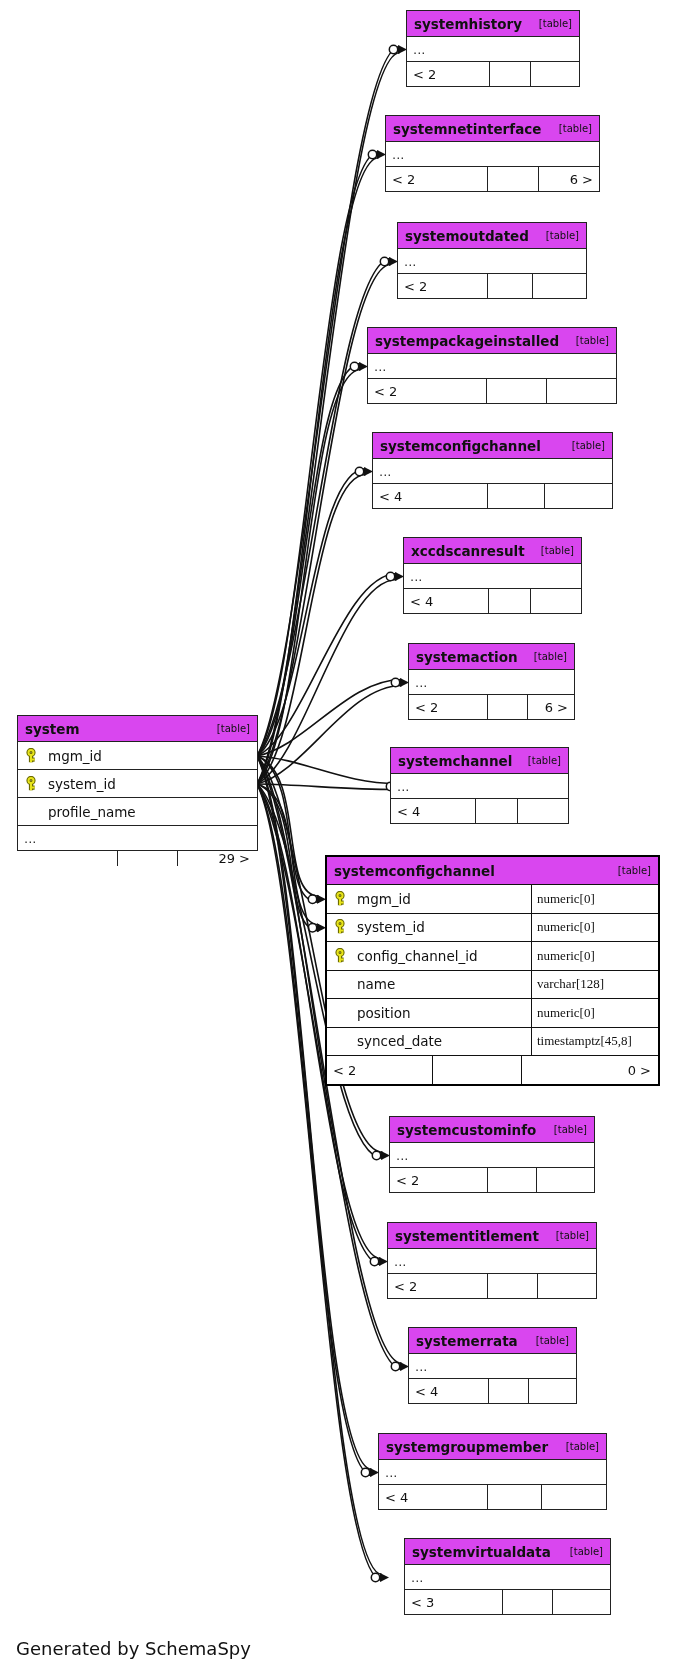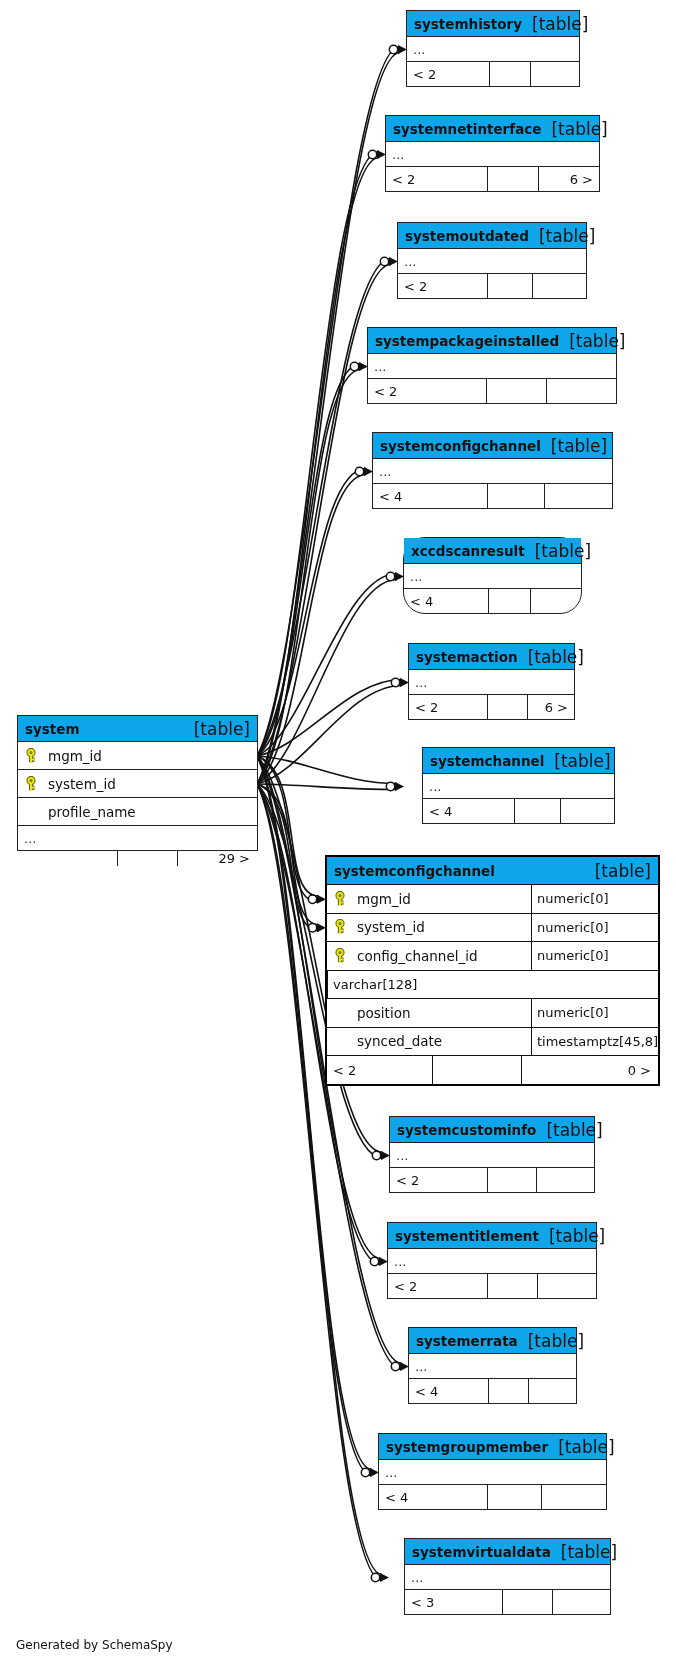"systemhistory" .hd { background: #0ea5e9 -> #d946ef }
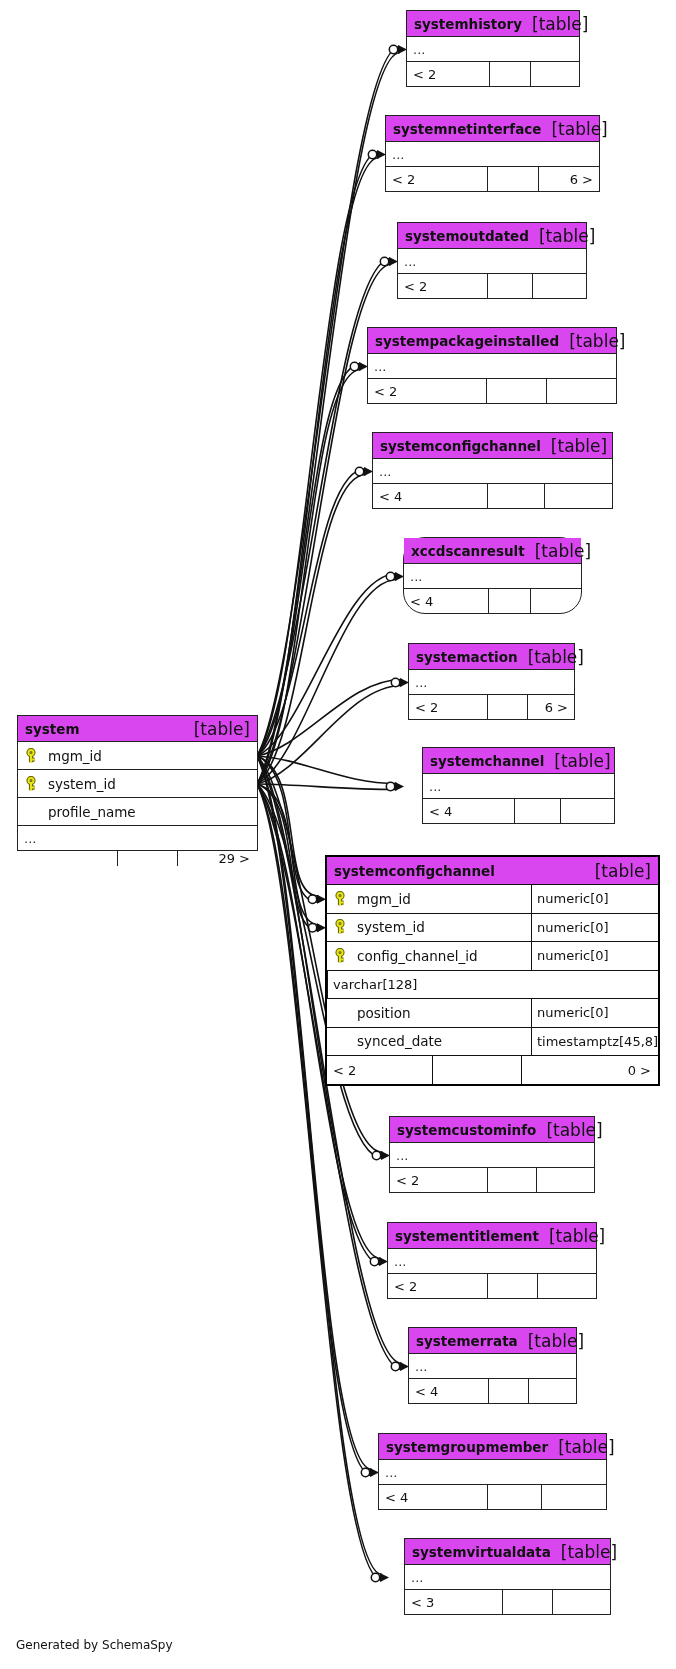"[table]" .tg { font-size: 17px -> 10px }
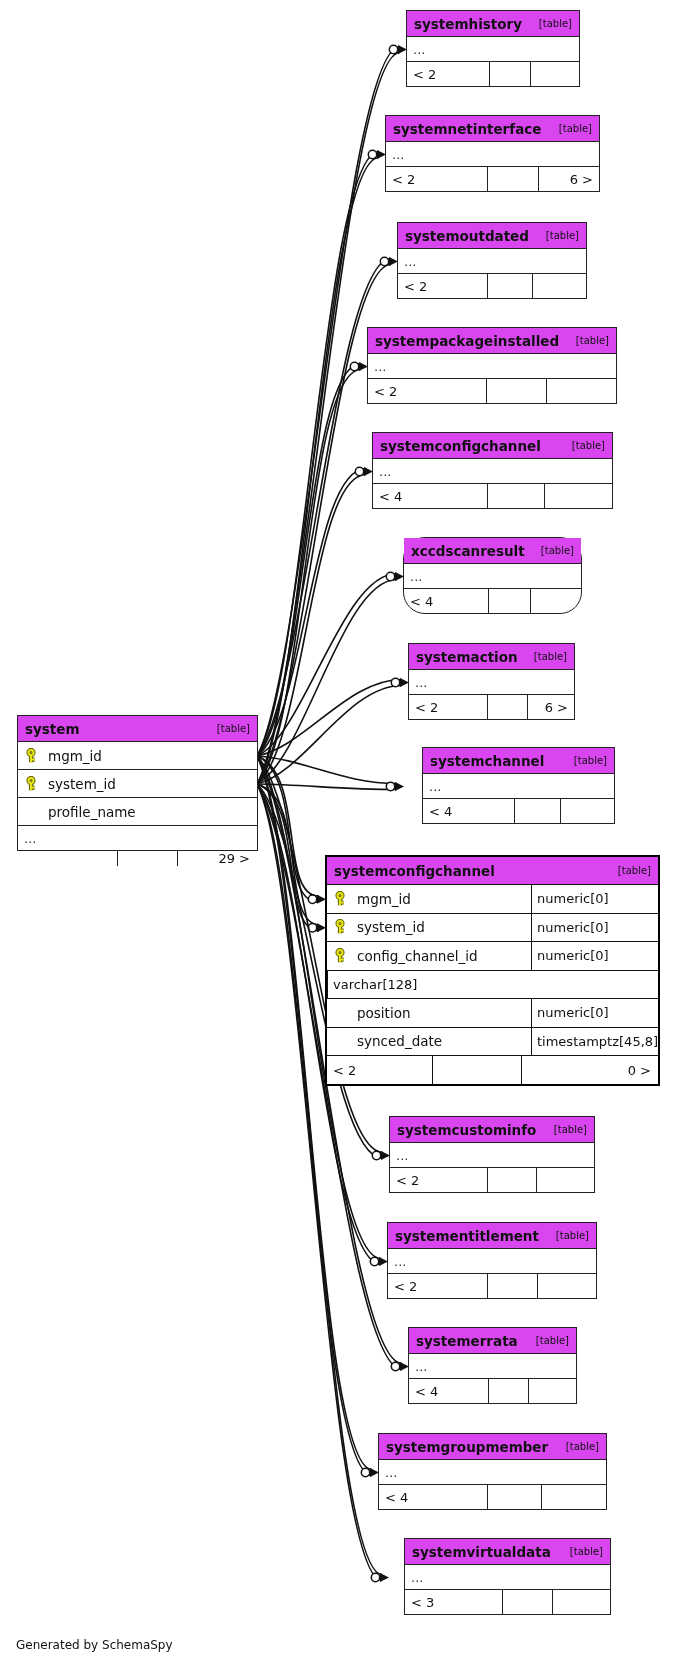"xccdscanresult" div.tbl { border-radius: 22px -> none }
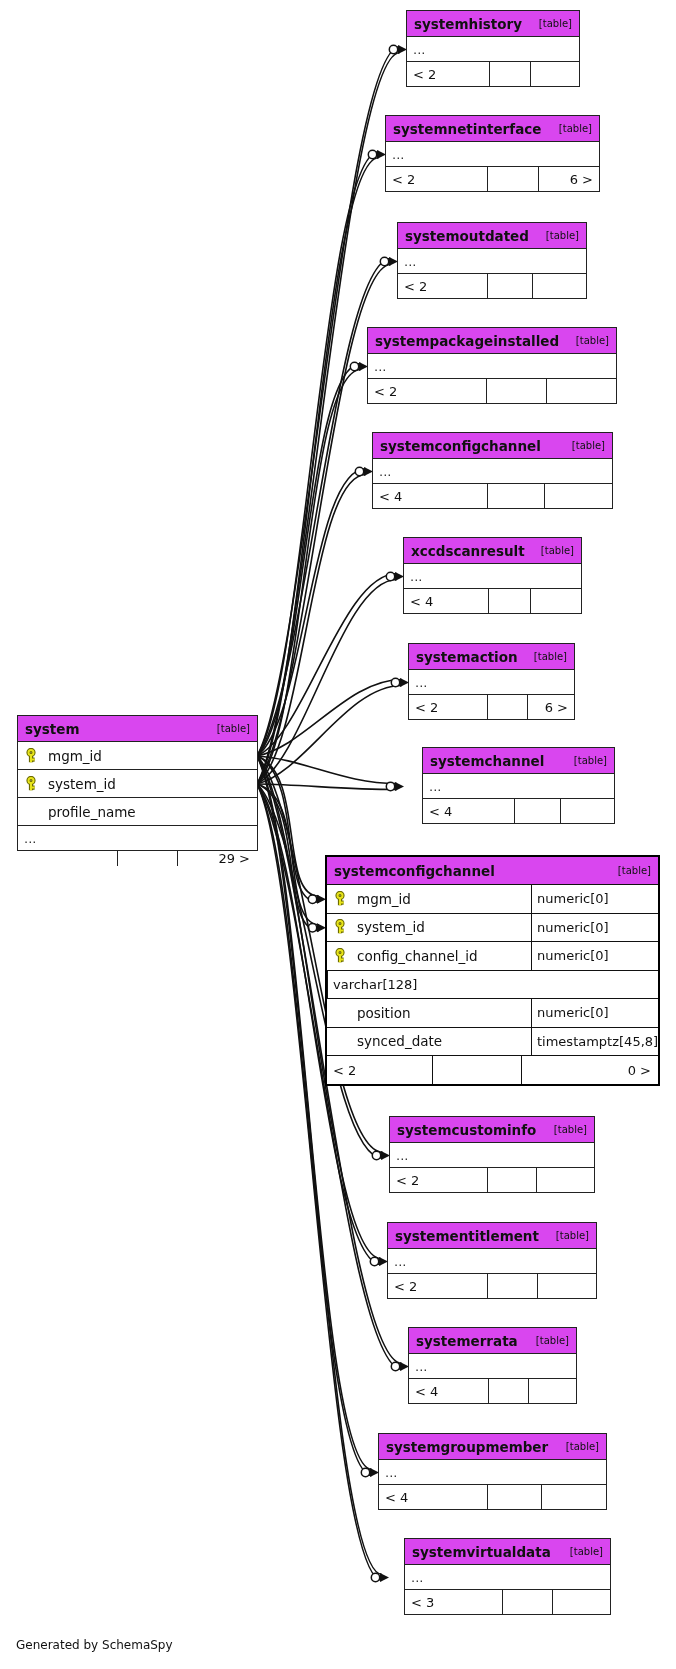"systemchannel" div.tbl { left: 422px -> 390px; width: 193px -> 179px }
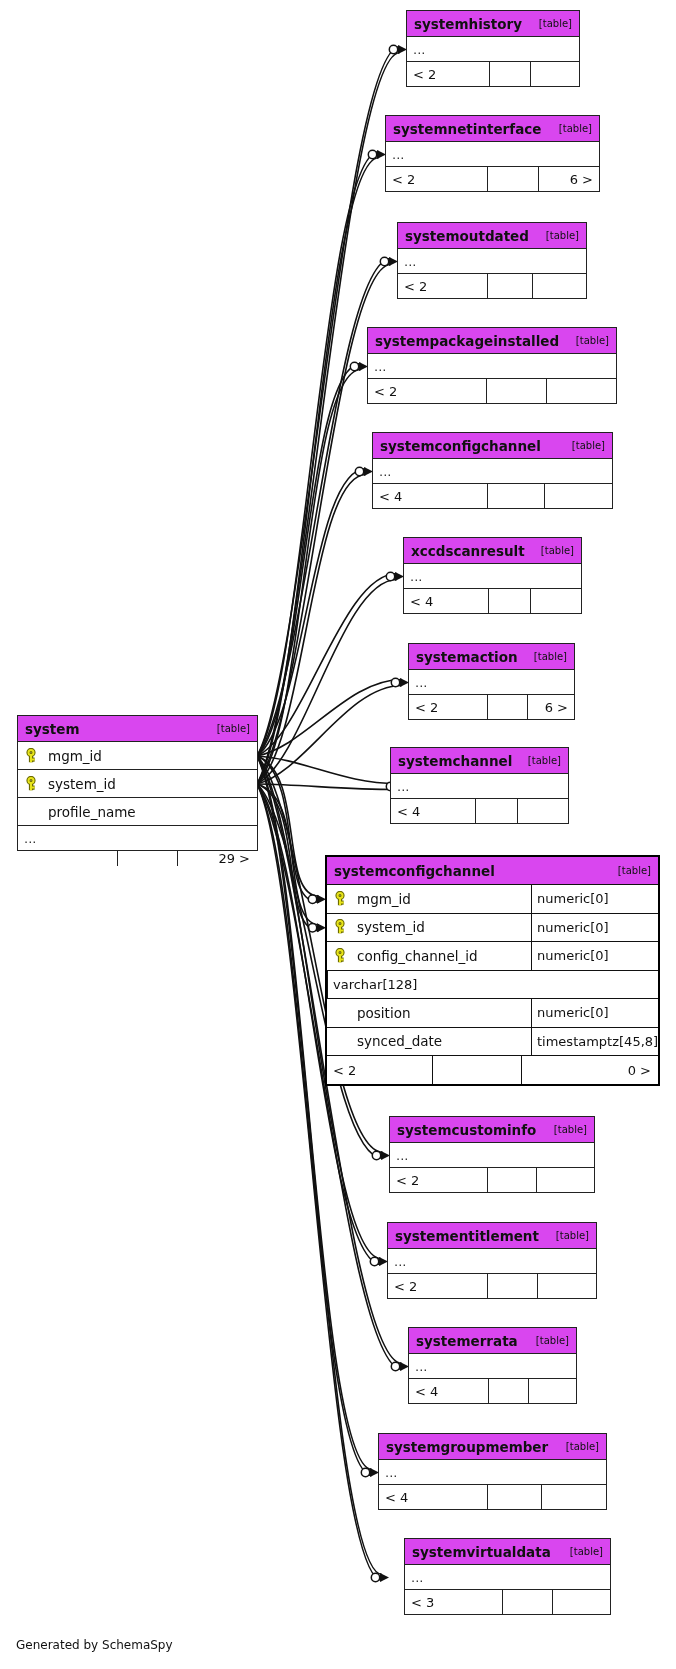"numeric[0]" .ctype { font-family: none -> Liberation Serif, serif }
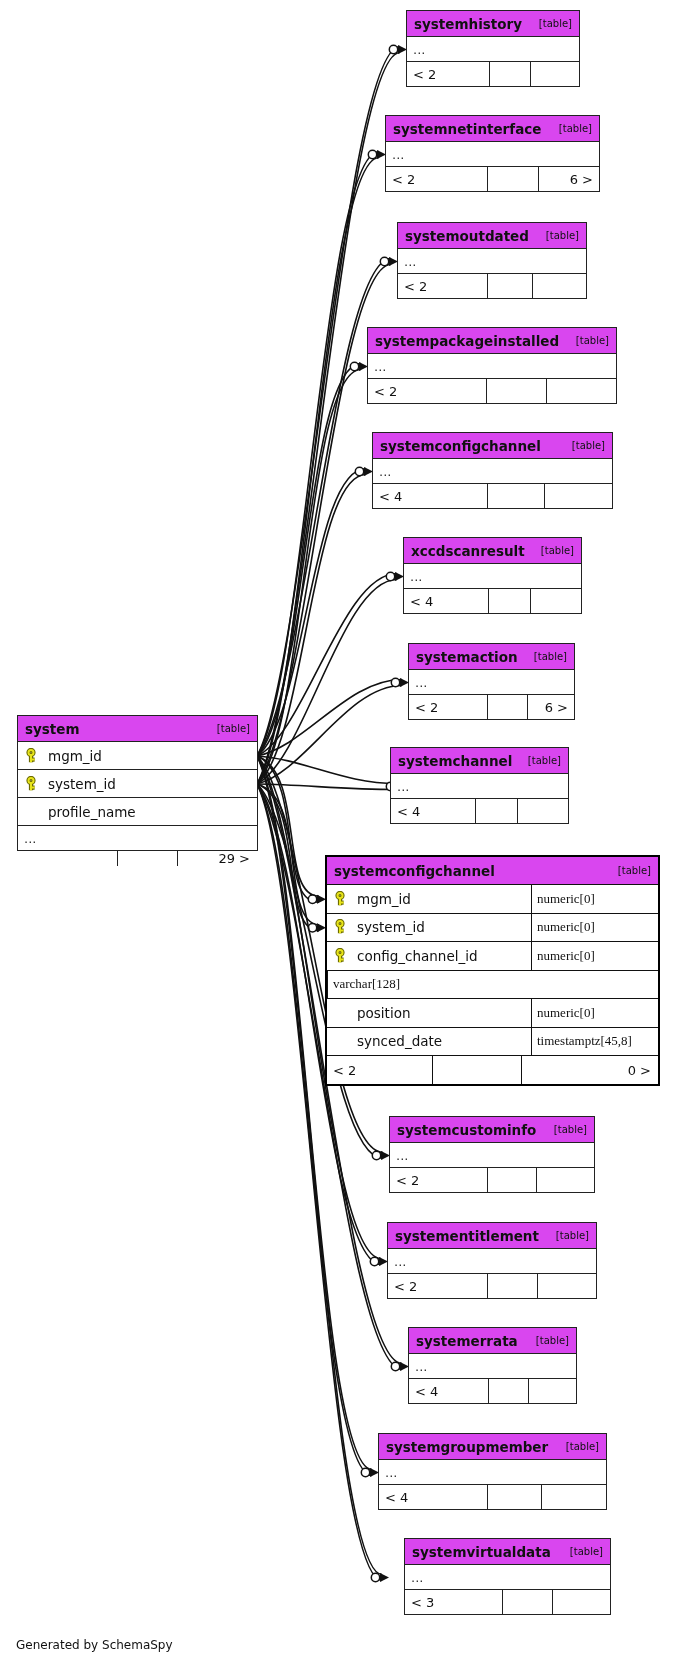"name" span.cname { html: none -> <span> <span></span> <span>name</span> </span> }
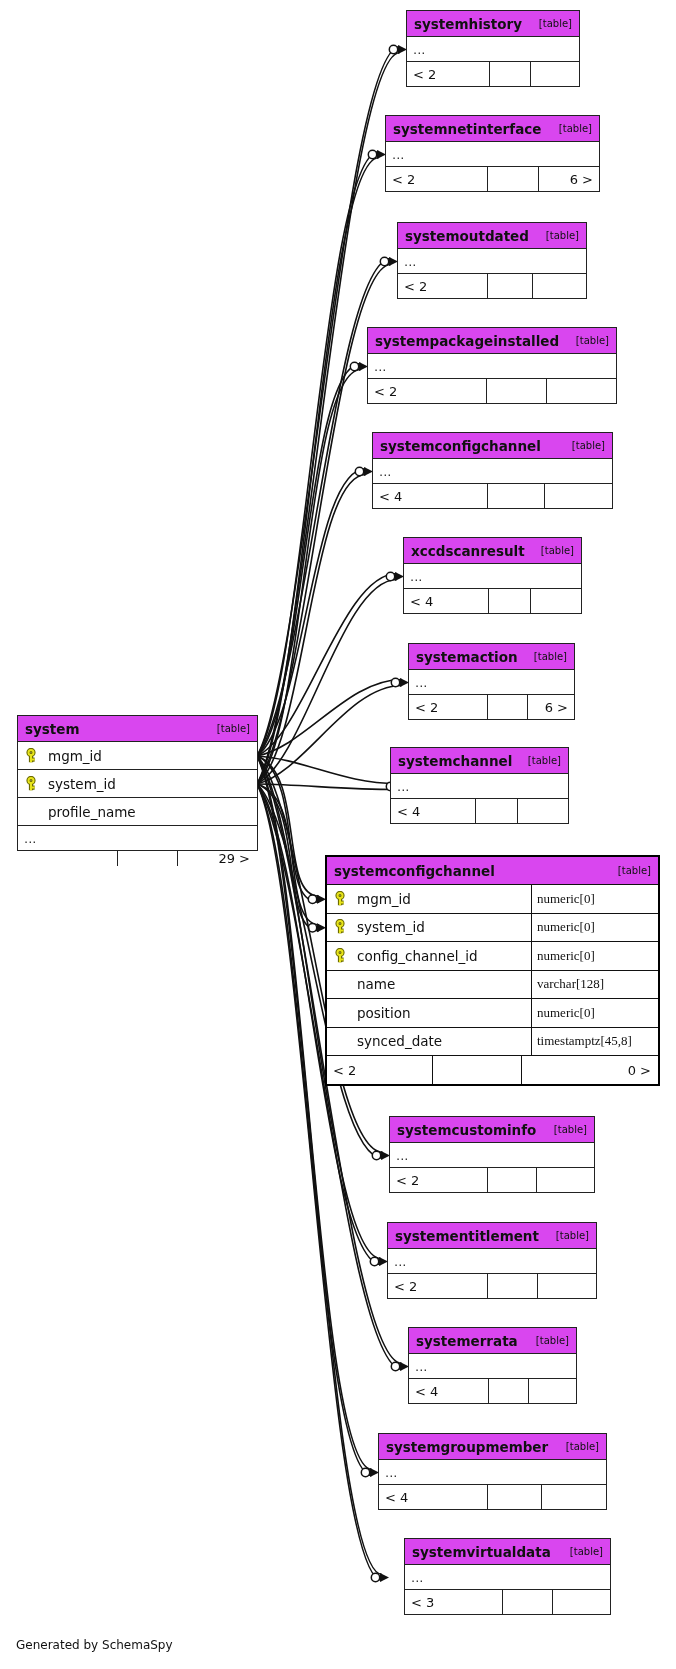"Generated by SchemaSpy" .note { font-size: 12px -> 18px }
